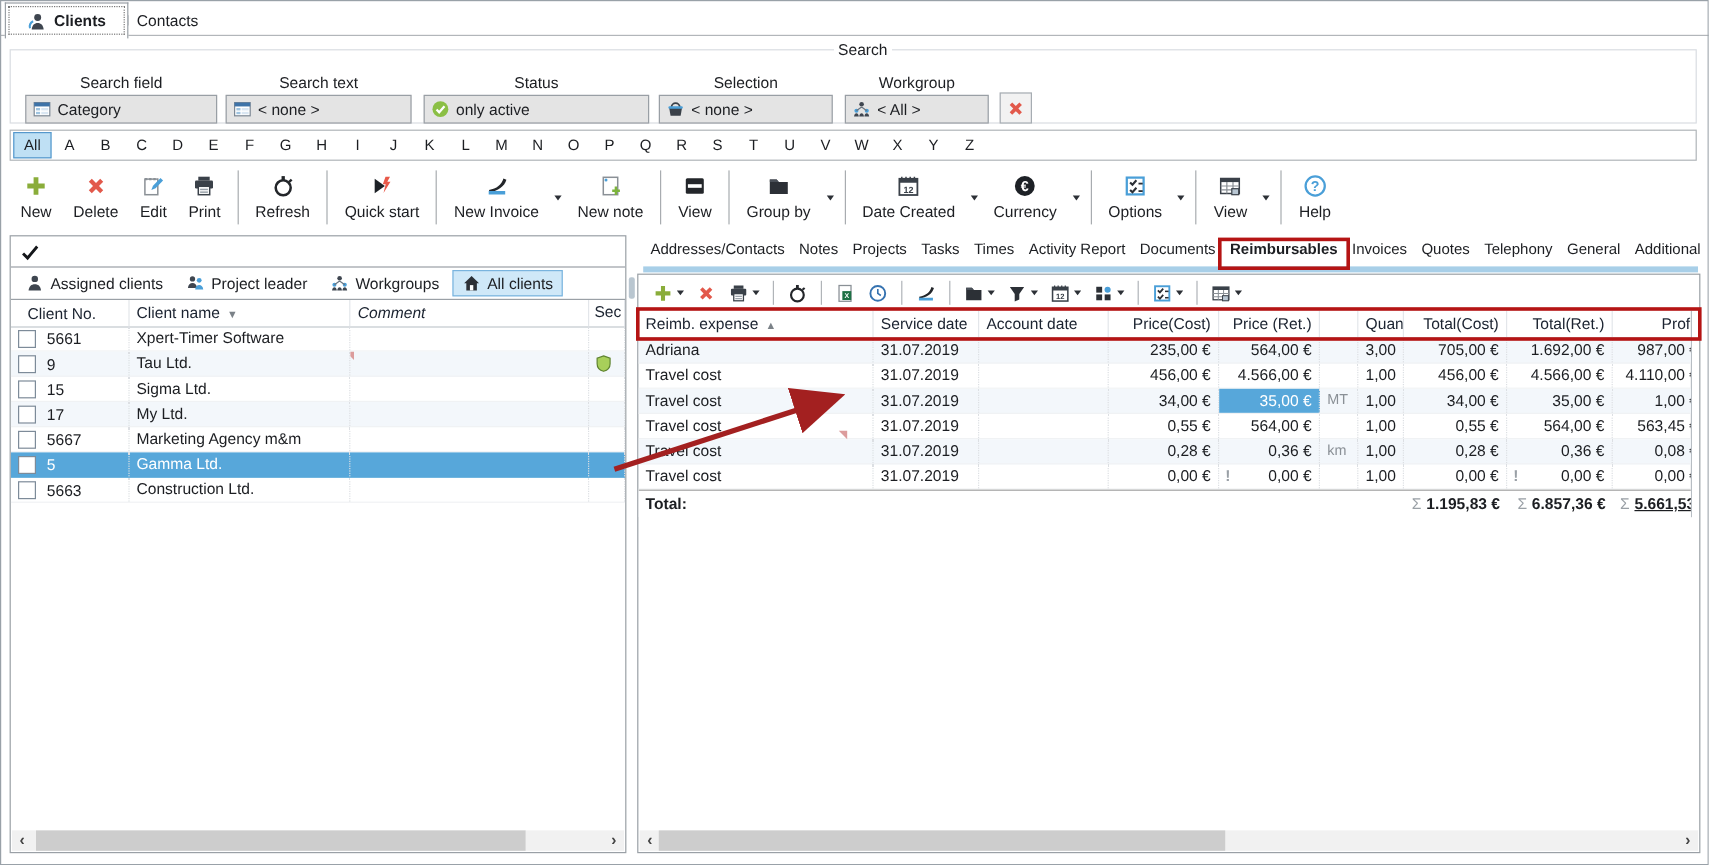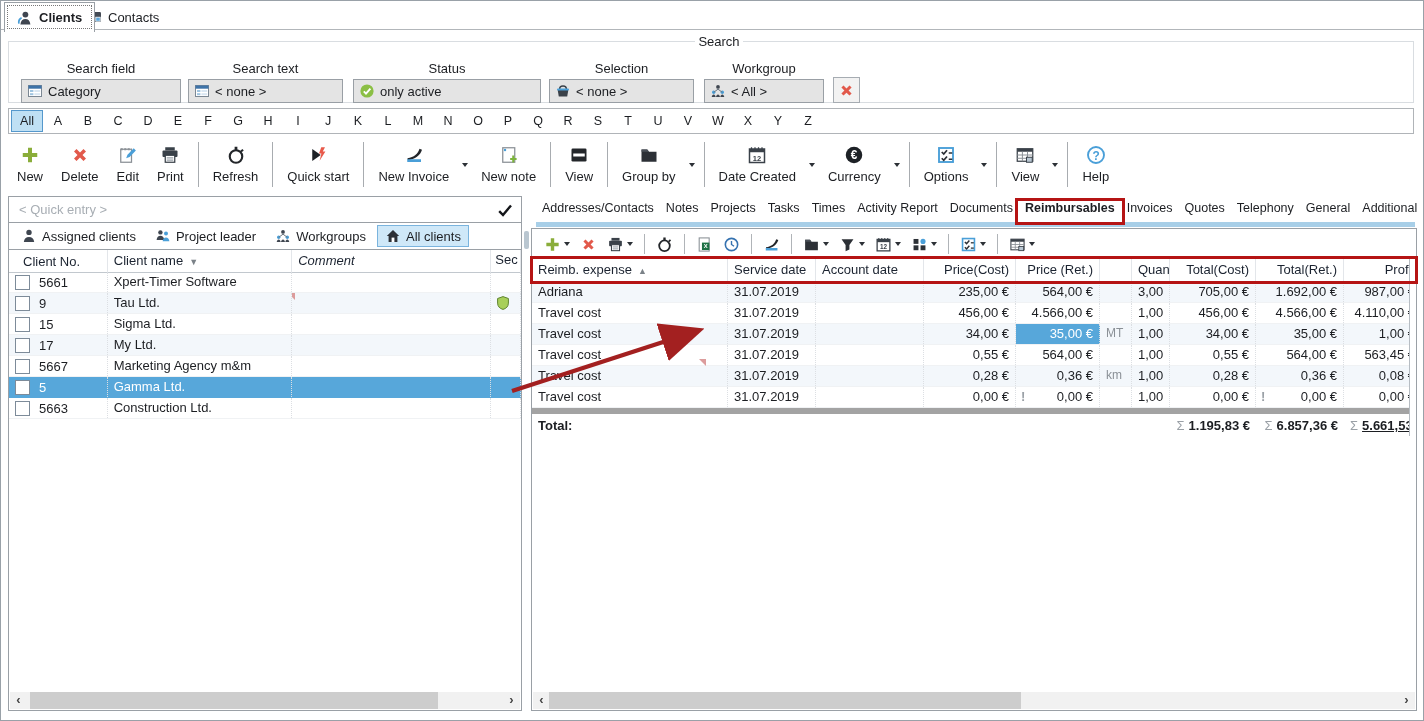"Clients" .wtab { padding: 0 12px -> 0 18px }
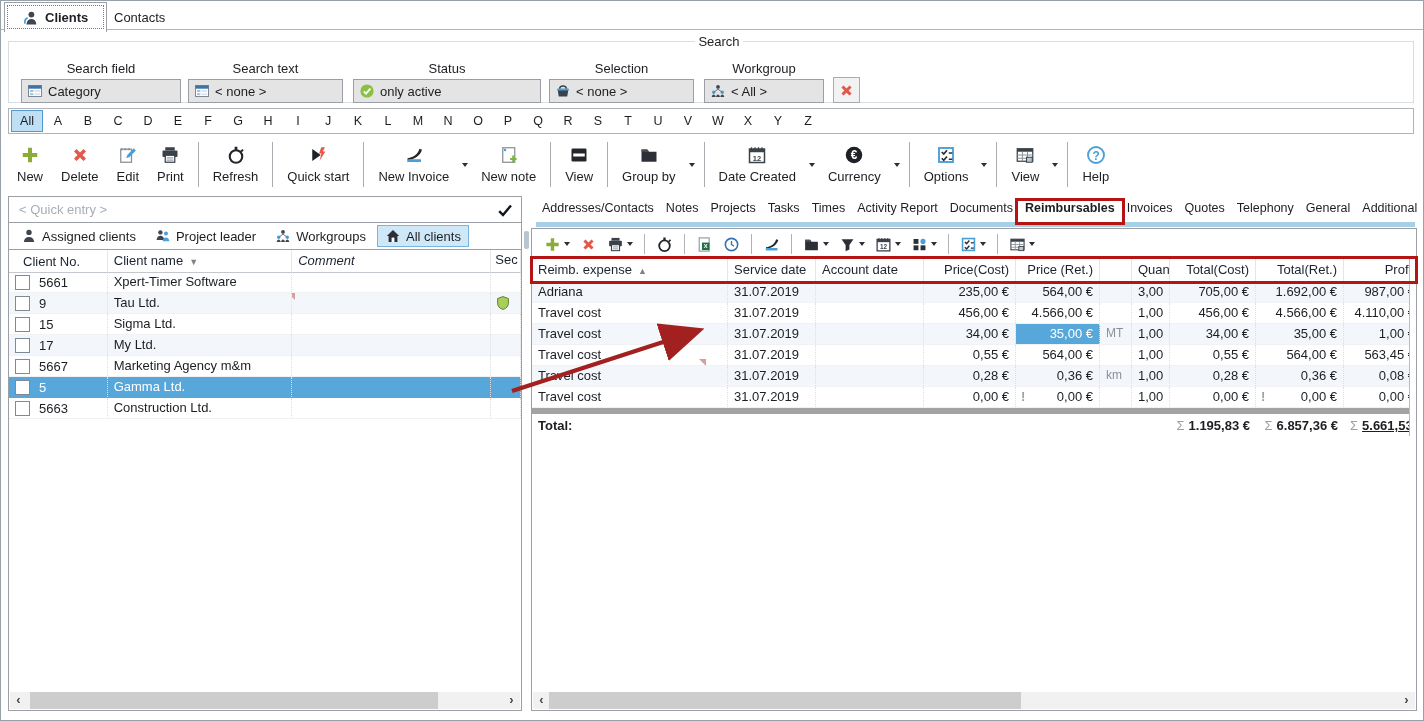"< Quick entry >" input { html: <input> -> none }
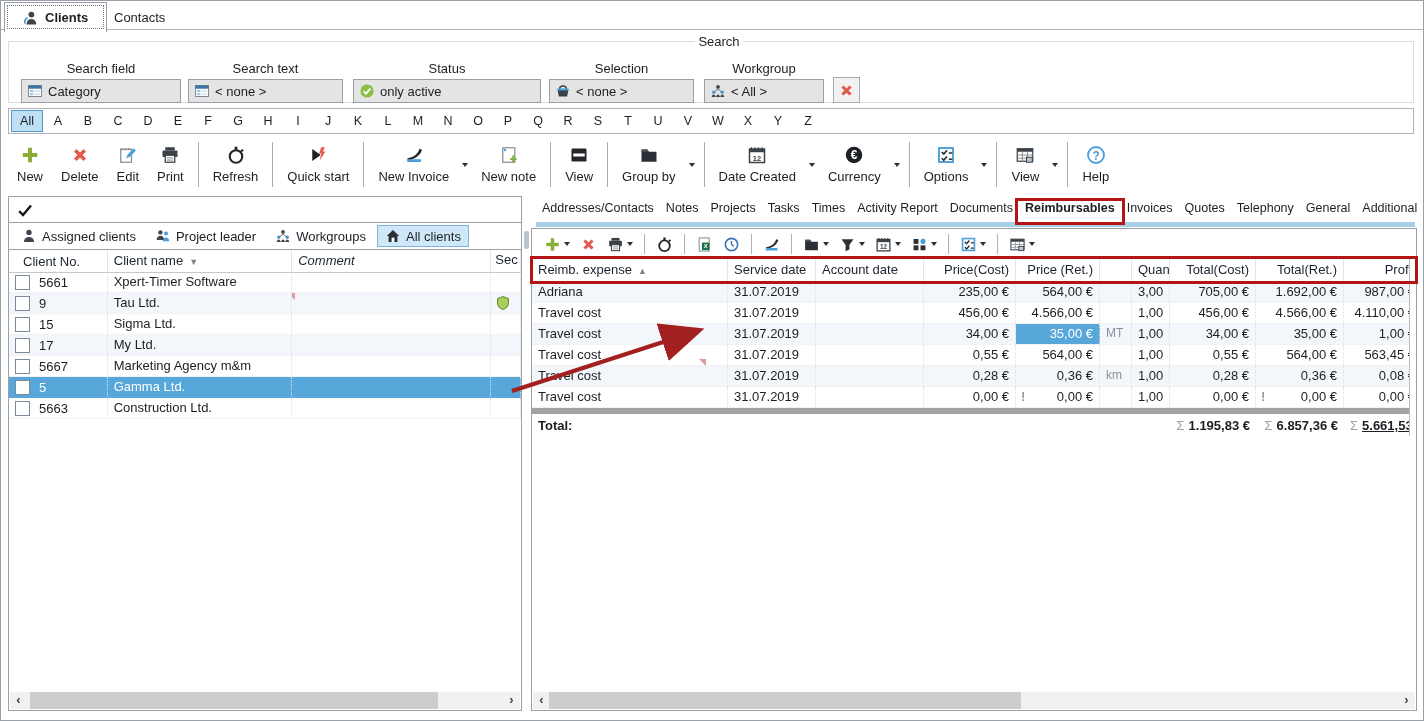"Total:" .rtotal { align-items: flex-end -> none; border-top: 6px solid #a3a3a3 -> 1px solid #a3a3a3 }
